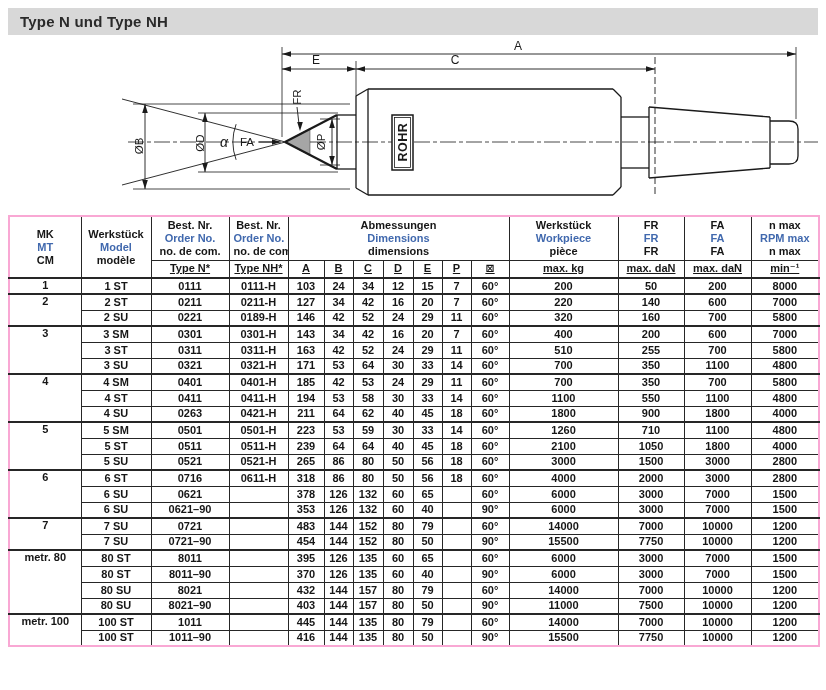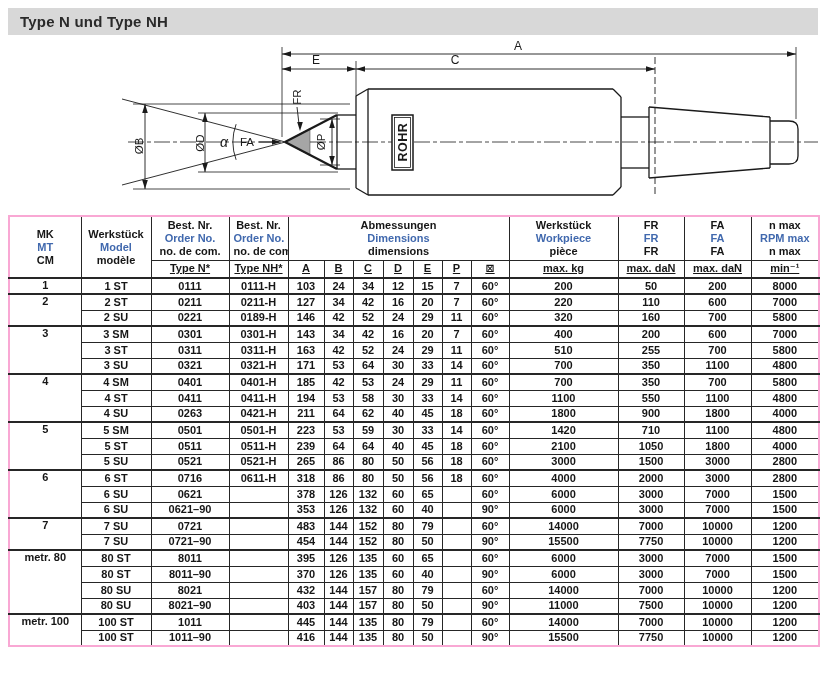"110" td.numw { text: 110 -> 140 }
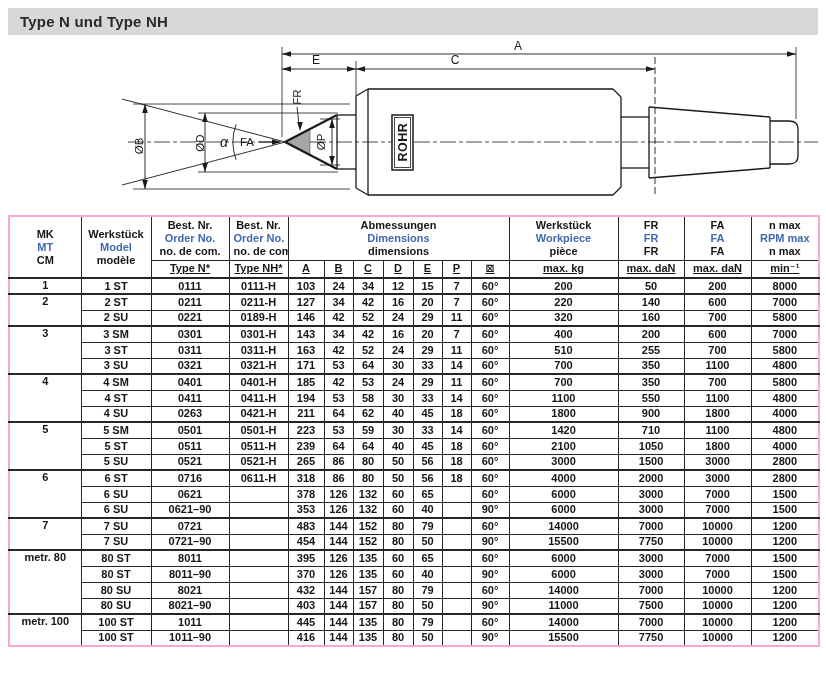"1420" td.numw { text: 1420 -> 1260 }
